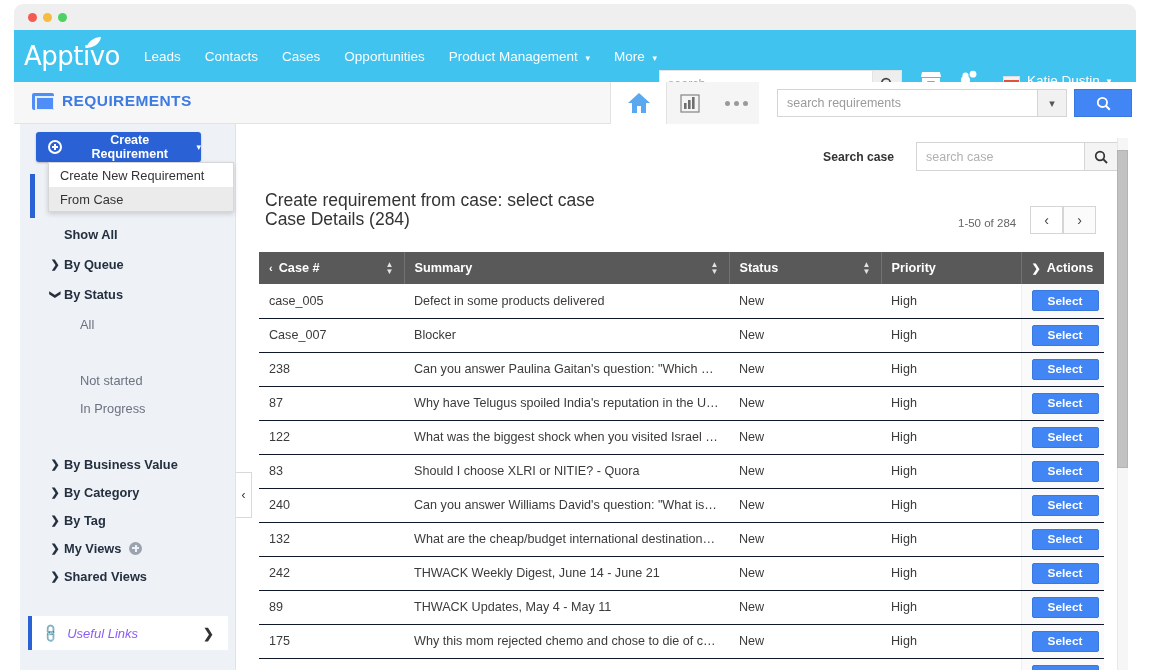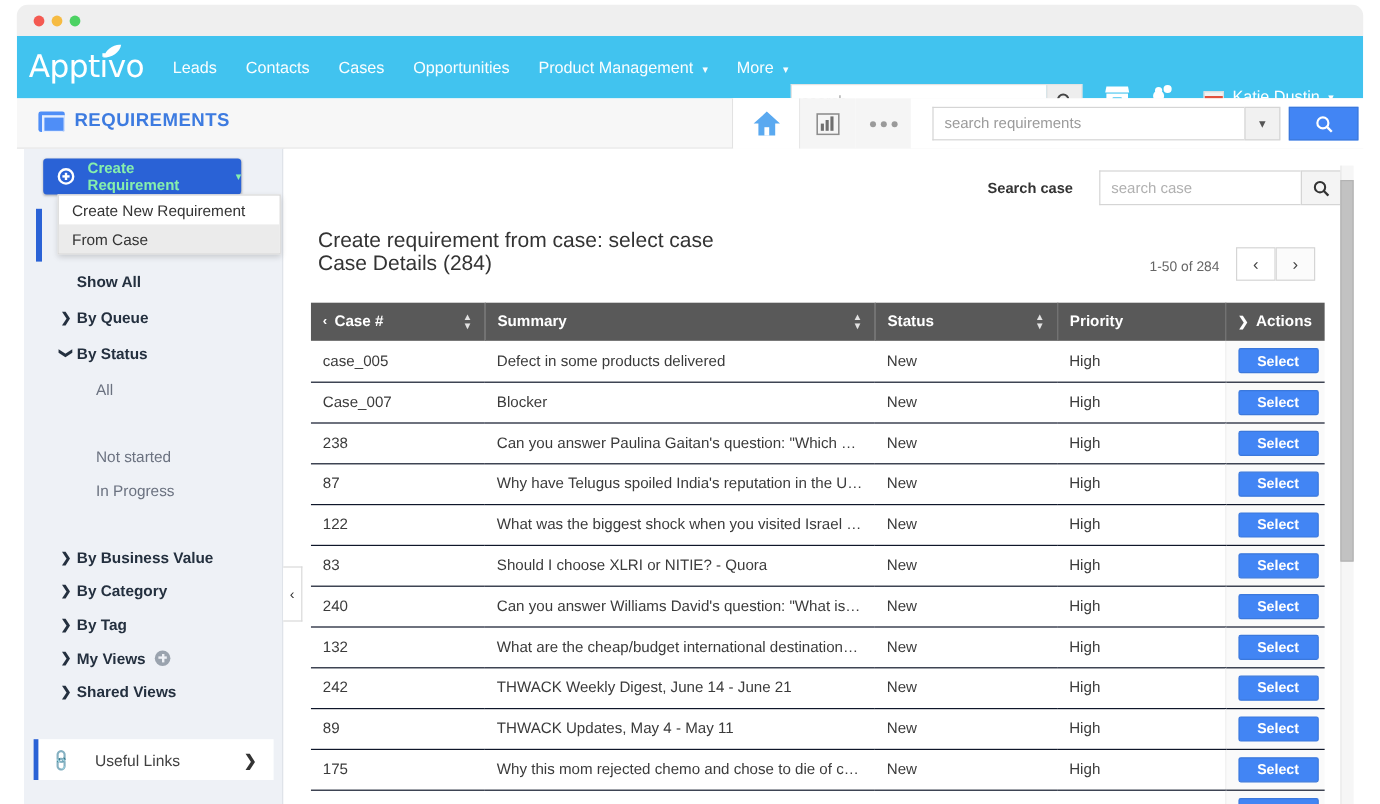"Create Requirement" #create-btn { color: #86efac -> #ffffff; text-align: none -> center }
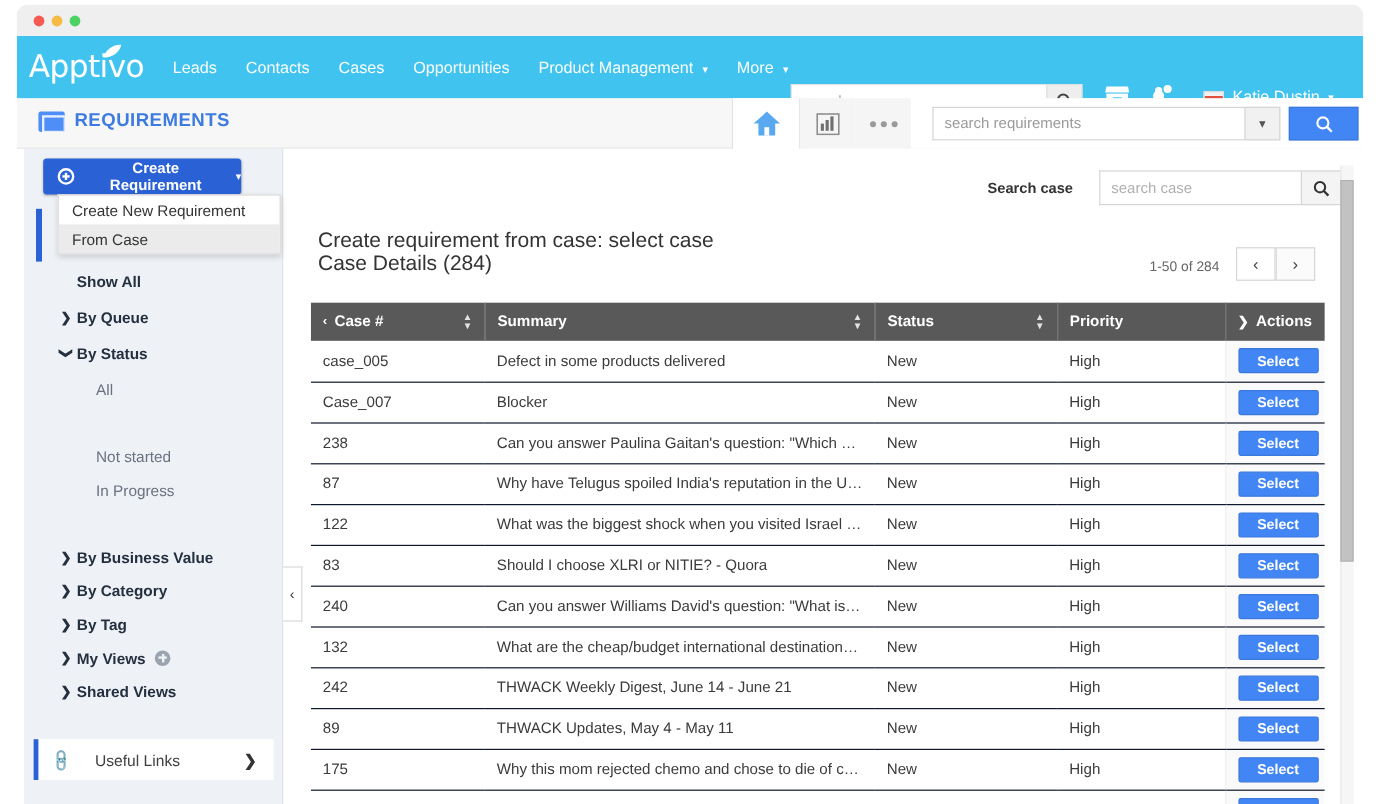"Useful Links" #useful-links .lbl { color: #404040 -> #8b5cf6; font-style: none -> italic; margin-left: 20px -> 8px }
